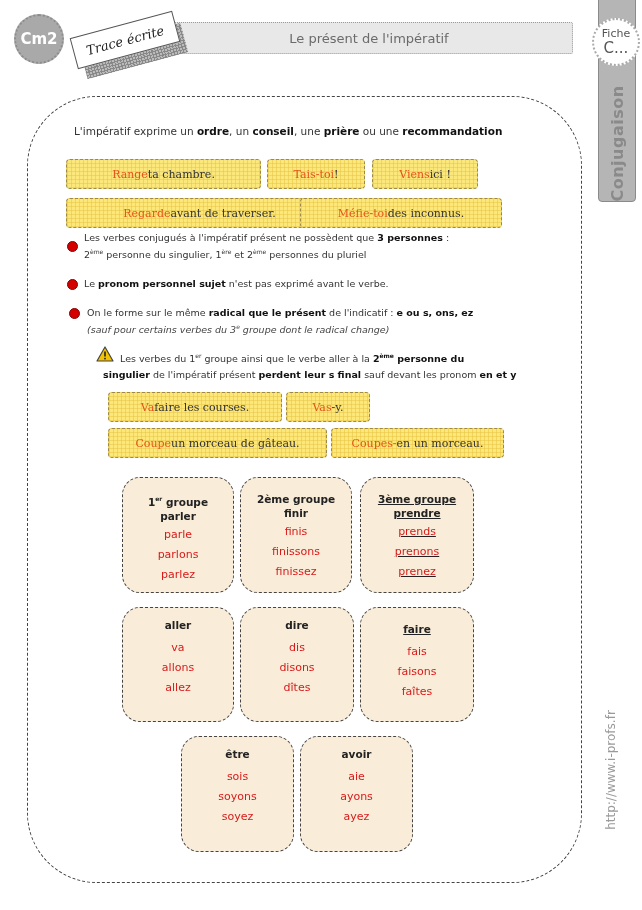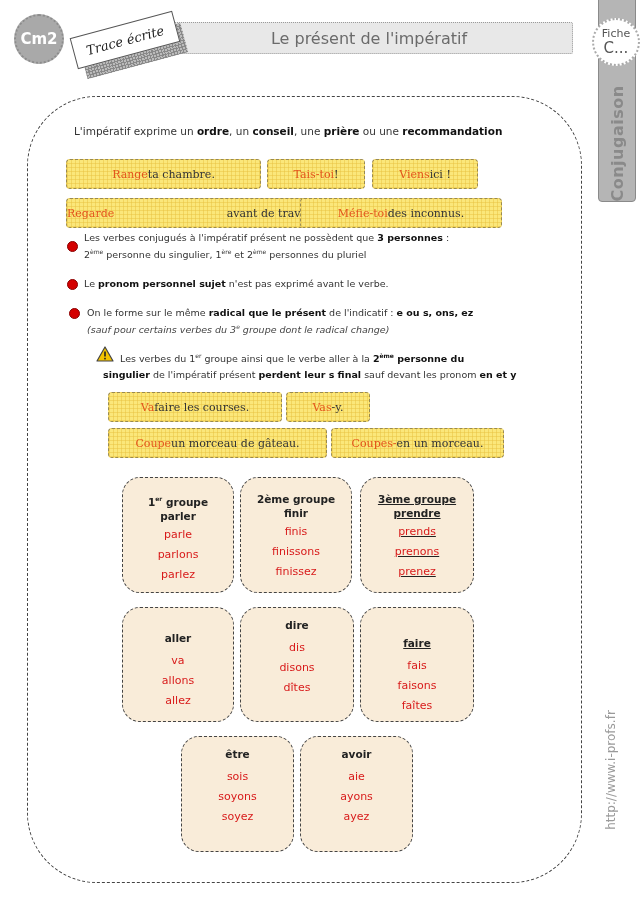"Le présent de l'impératif" .title-bar { font-size: 16px -> 13px }
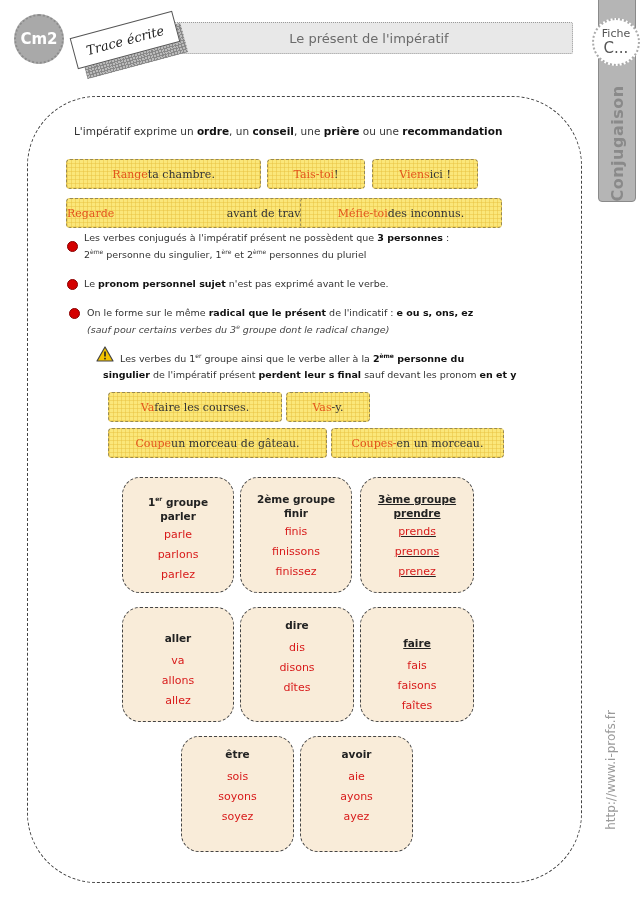"Regarde" div.ycard { justify-content: space-between -> none }
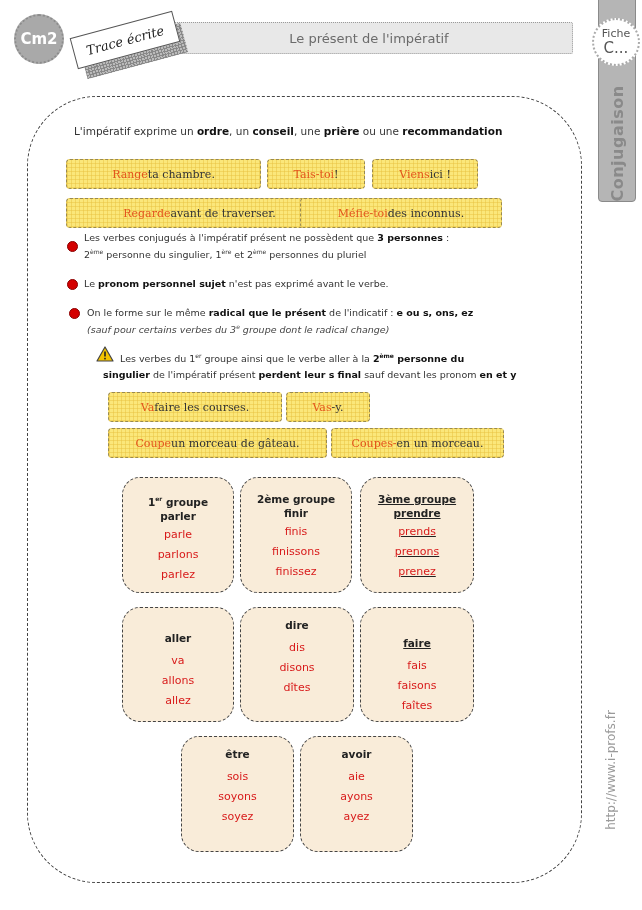"aller" div.head { margin-top: 23px -> 10px }
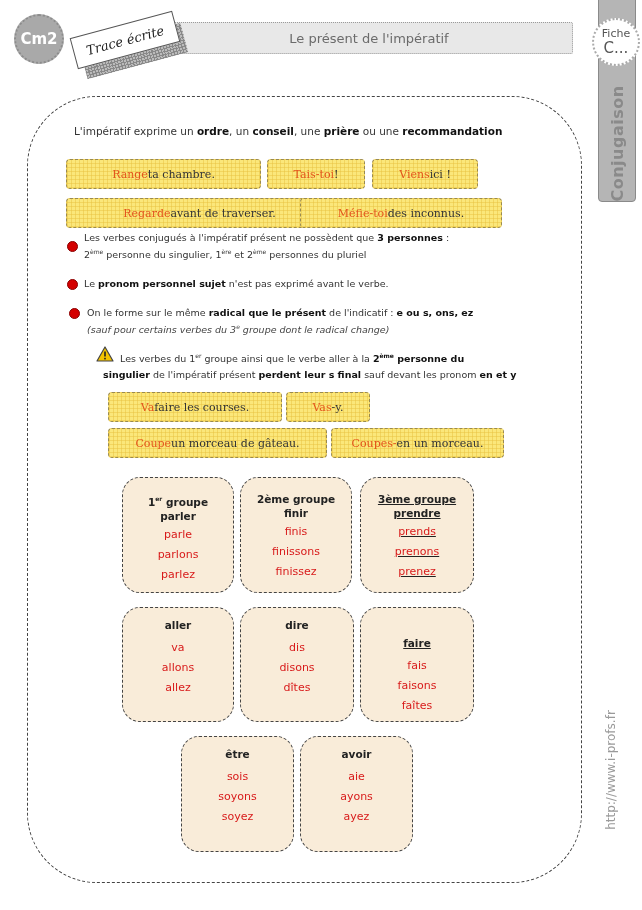"faire" div.head { margin-top: 28px -> 14px }
